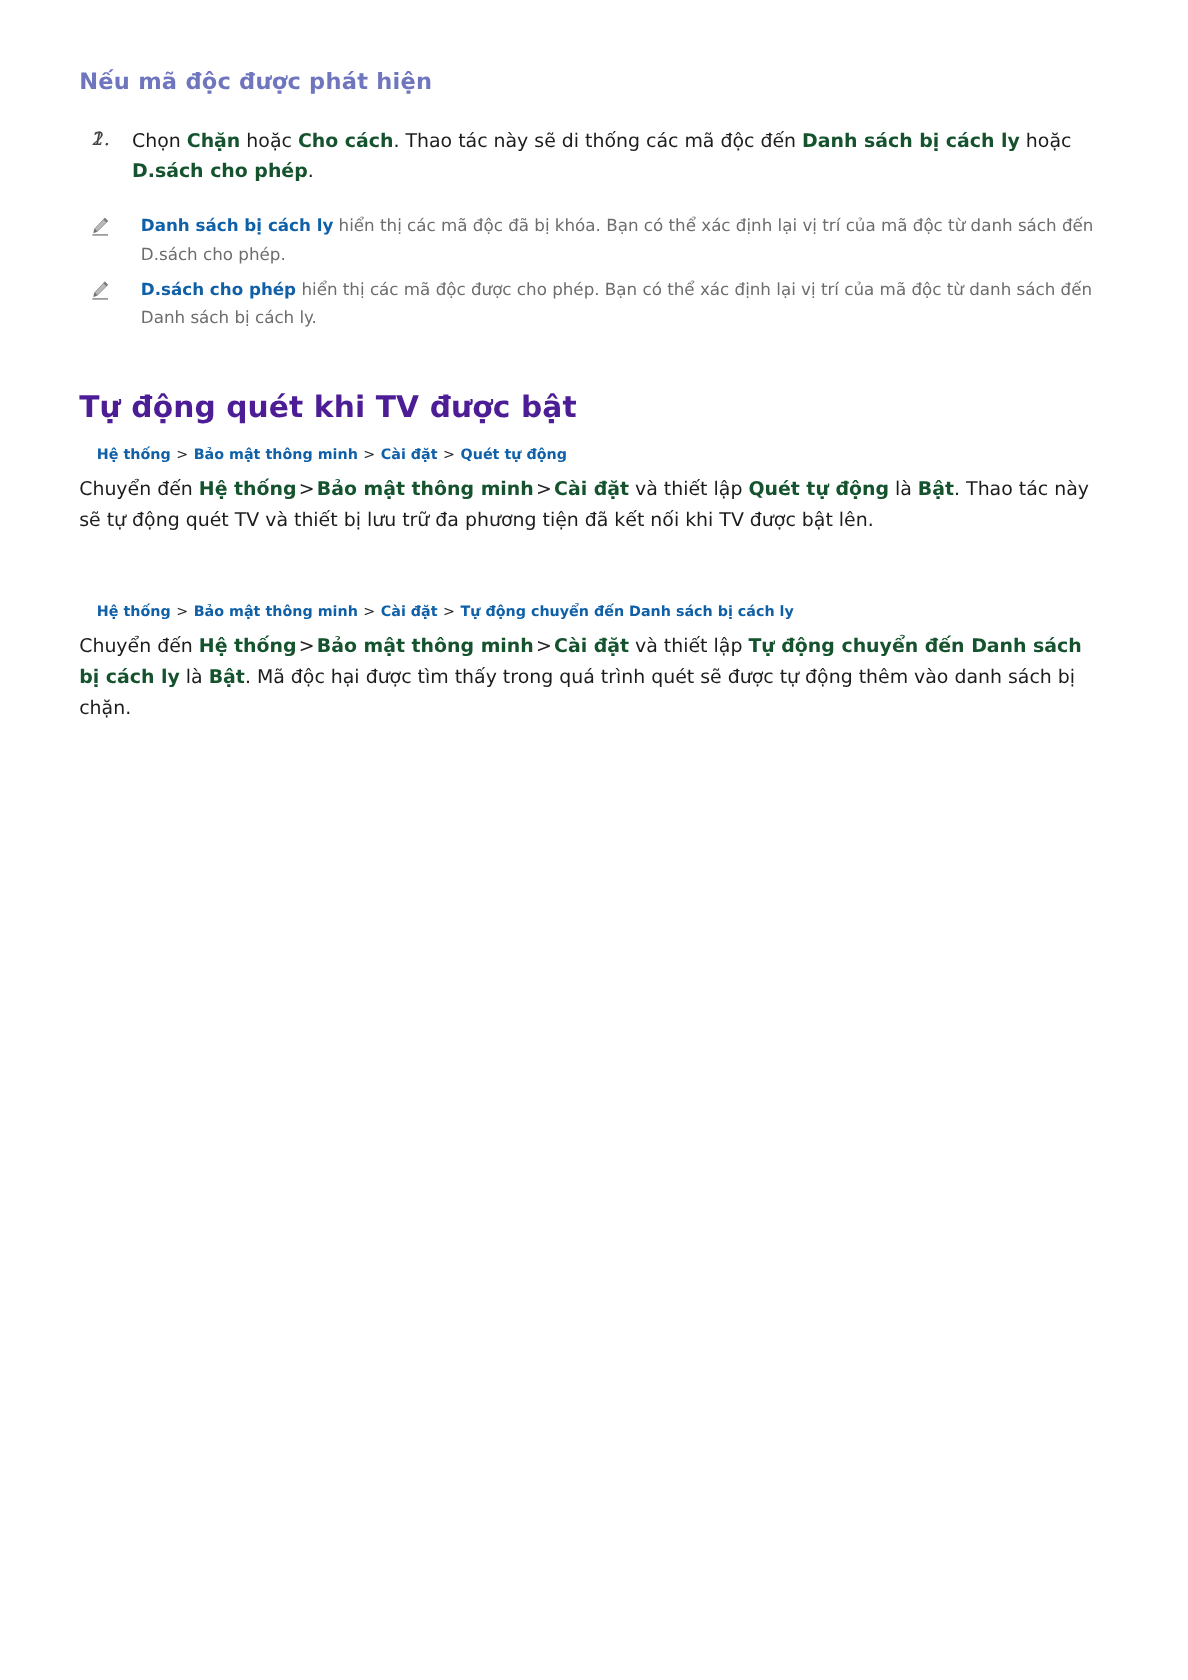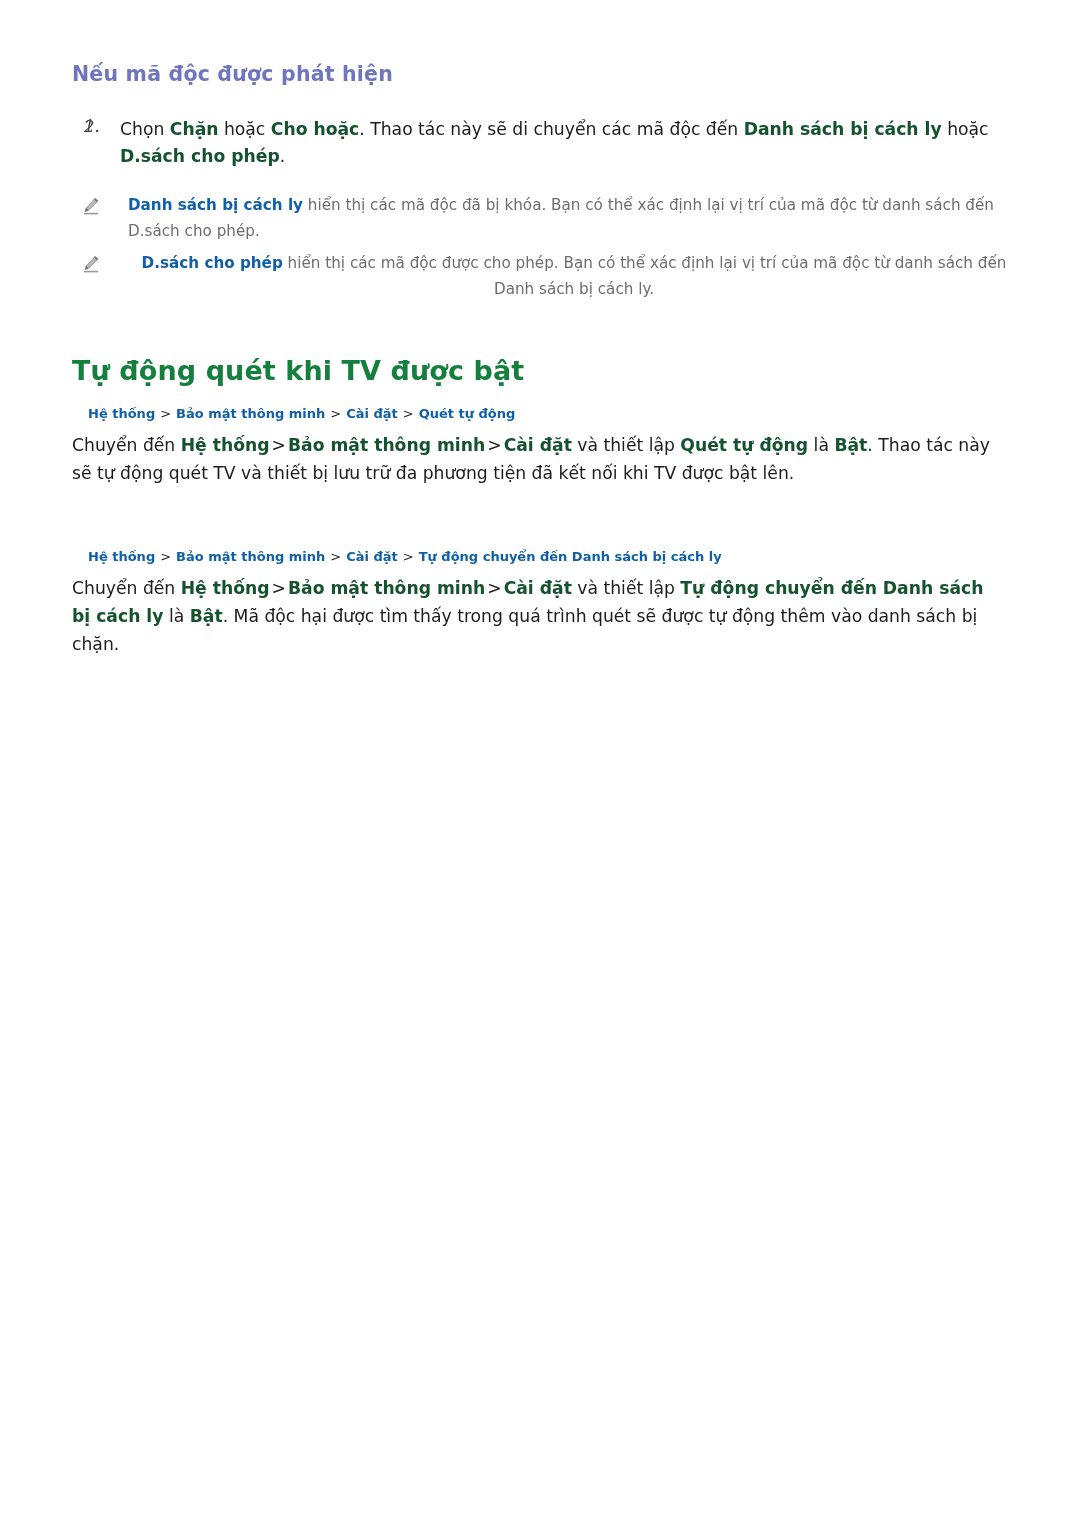"Cho hoặc" span.kw { text: hoặc -> cách }
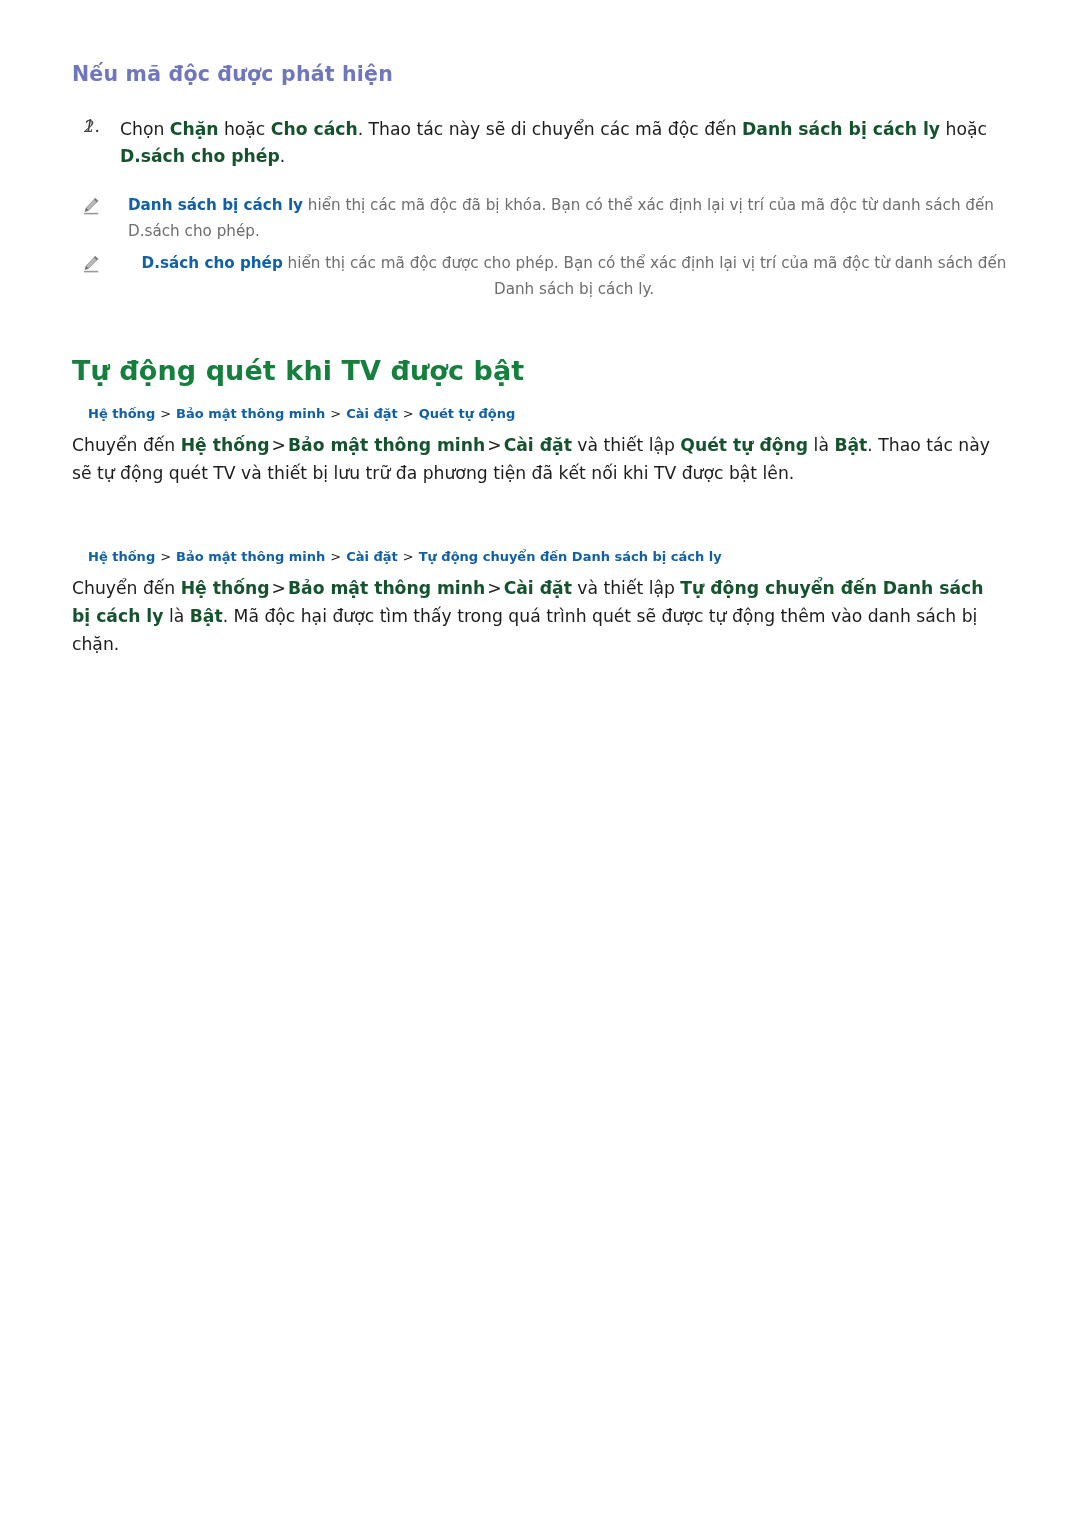". Thao tác này sẽ di" span { text: chuyển -> thống }
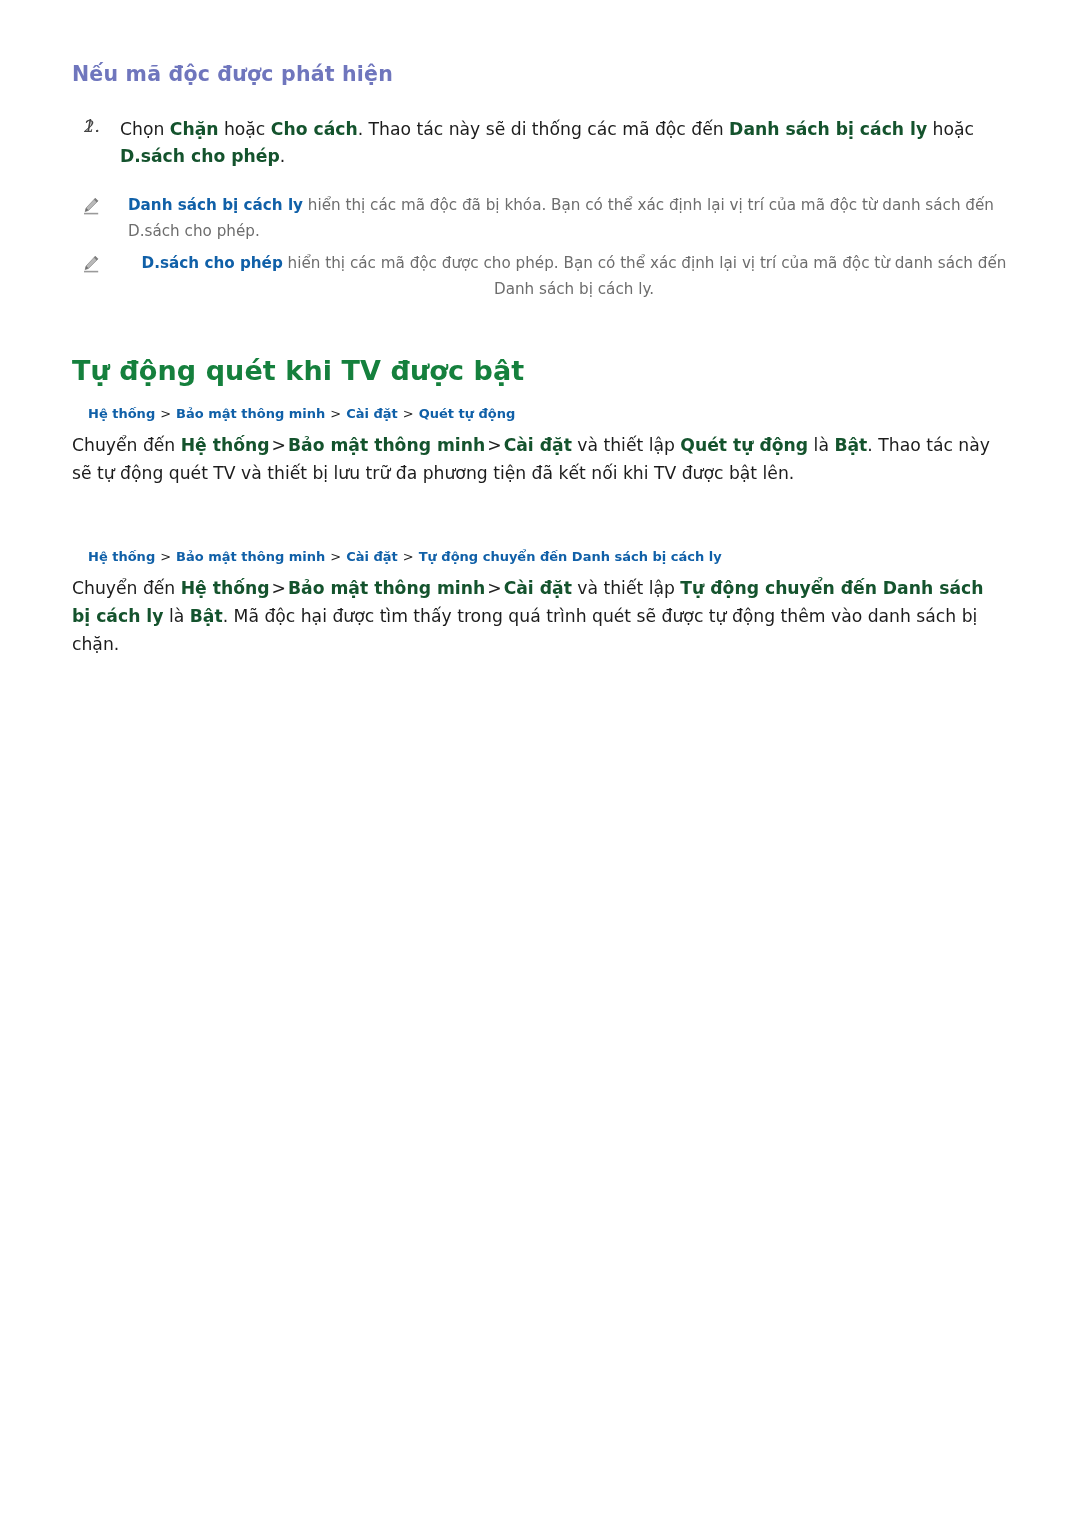"D.sách cho phép hiển thị" .note:last-child { text-align: center -> none }
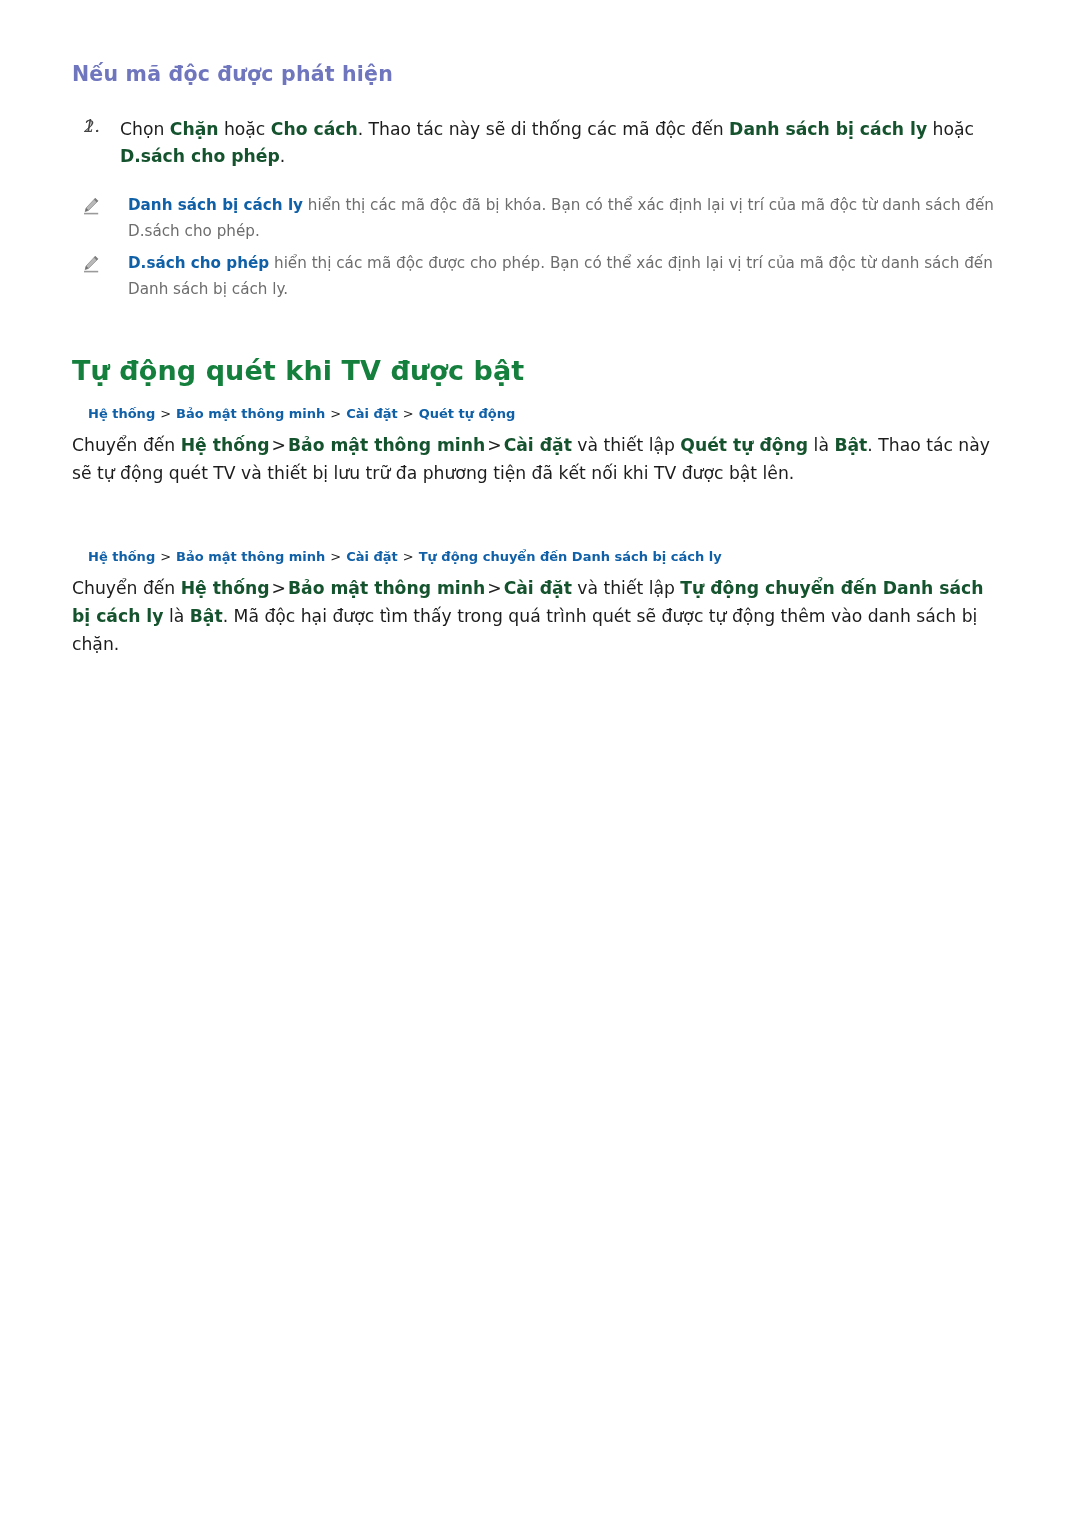"Tự động quét khi TV" .h-main { color: #15803d -> #4c1d95 }
